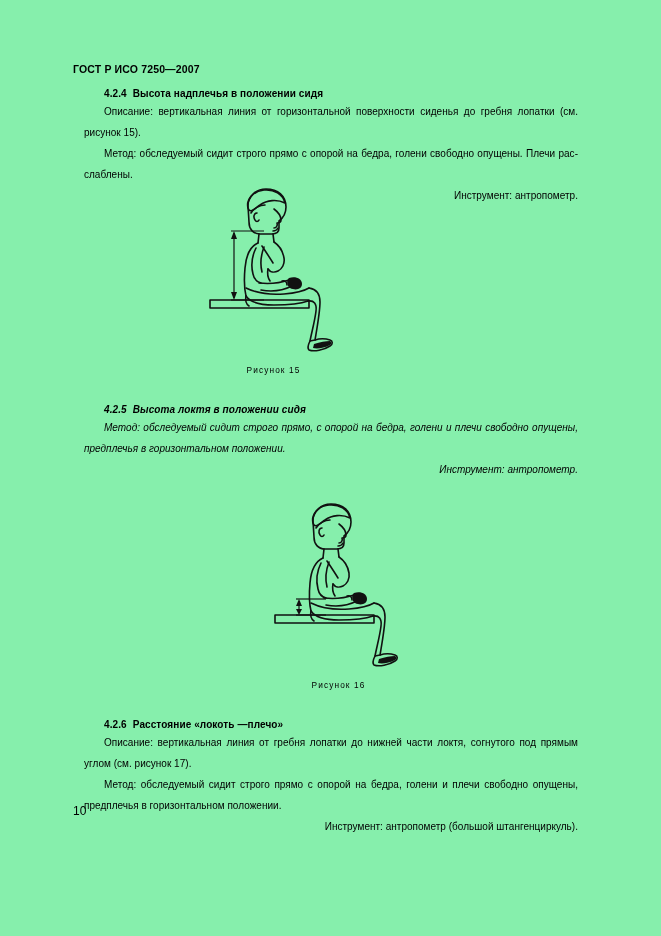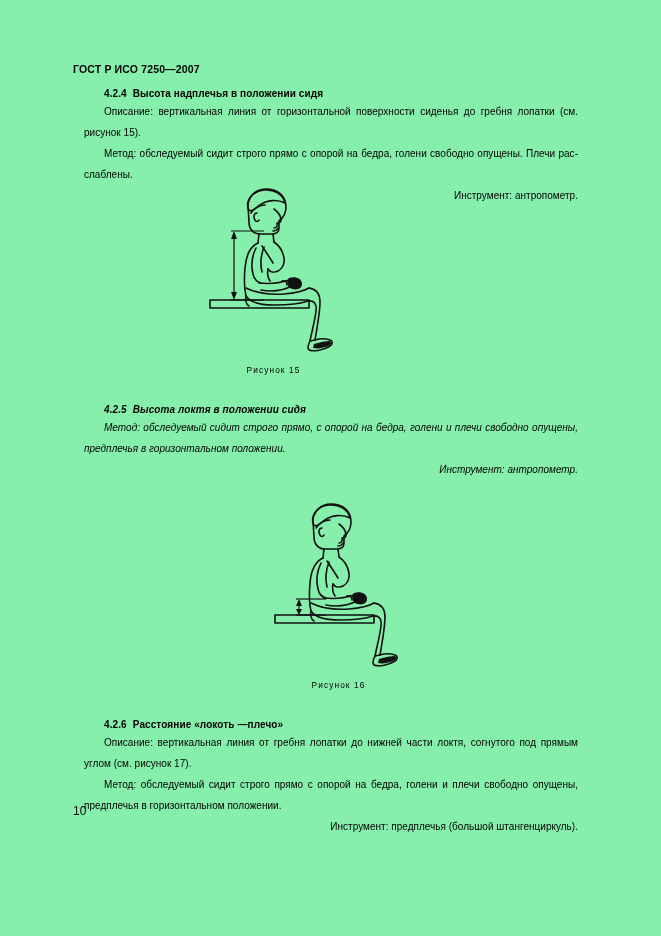"Инструмент: предплечья (большой" p.body-par { text: предплечья -> антропометр }
